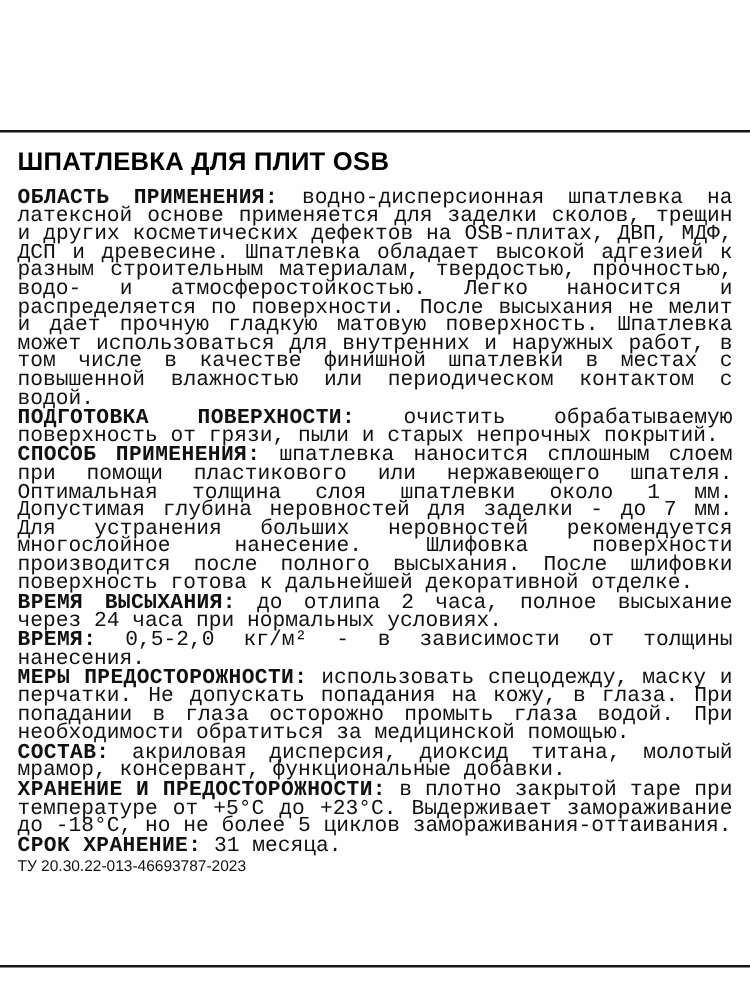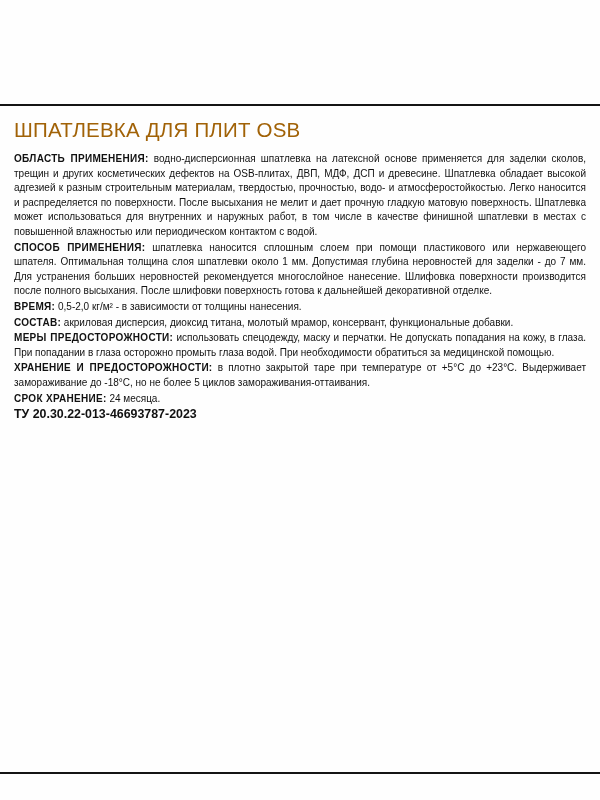"ШПАТЛЕВКА ДЛЯ ПЛИТ OSB" .title { color: #a16207 -> #000000; font-weight: normal -> bold }
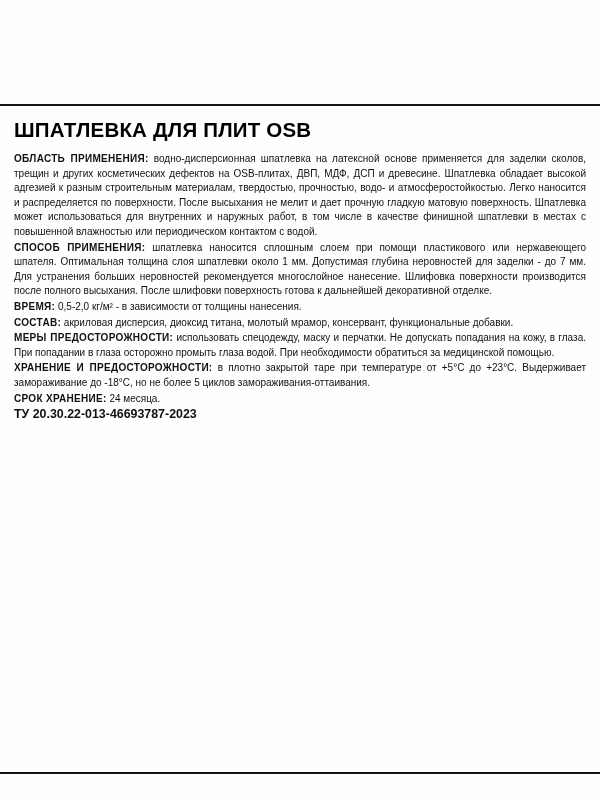"ОБЛАСТЬ ПРИМЕНЕНИЯ: водно-дисперсионная" .block { font-family: none -> Liberation Mono, monospace; font-size: 10px -> 17px }
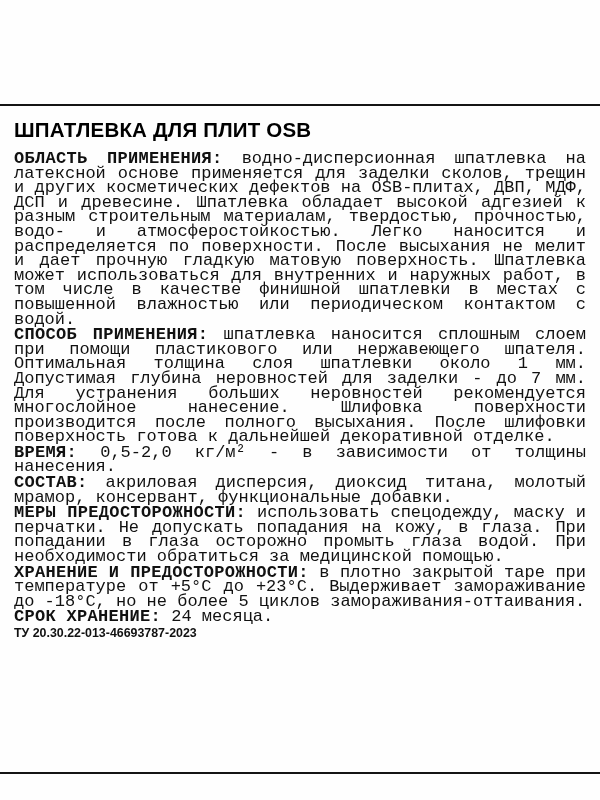"ПОДГОТОВКА ПОВЕРХНОСТИ: очистить" p.block { html: none -> <p> <span>ПОДГОТОВКА ПОВЕРХНОСТИ:</span><span> очистить обрабатываемую поверхность от грязи, пыли и старых непрочных покрытий.</span> </p> }
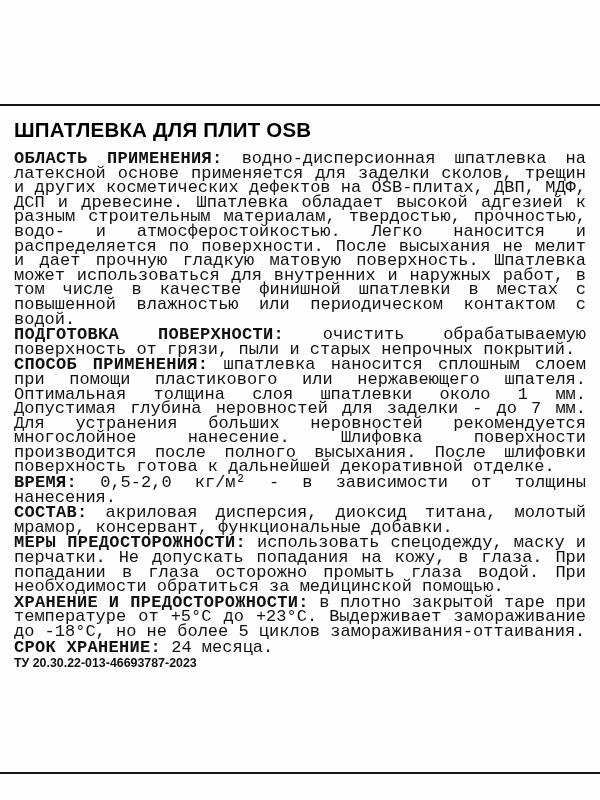"ВРЕМЯ ВЫСЫХАНИЯ: до отлипа 2" p.block { html: none -> <p> <span>ВРЕМЯ ВЫСЫХАНИЯ:</span><span> до отлипа 2 часа, полное высыхание через 24 часа при нормальных условиях.</span> </p> }
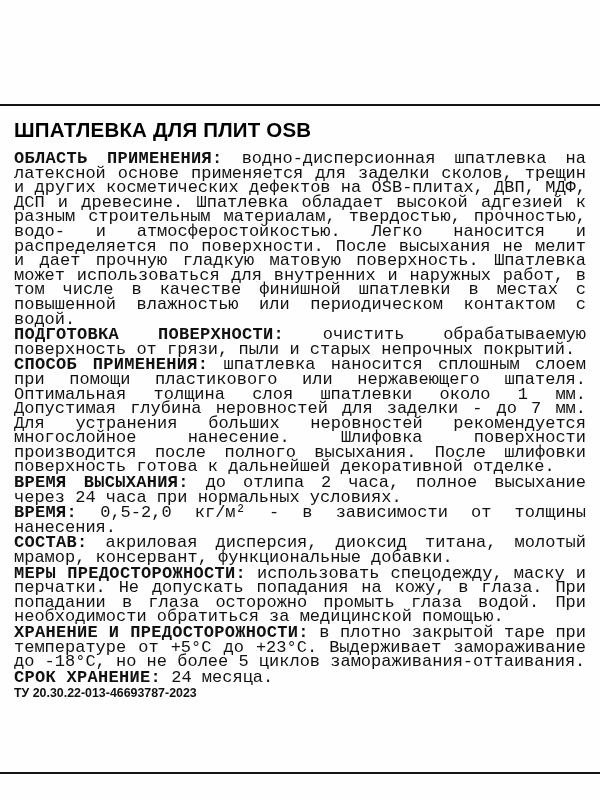"СОСТАВ: акриловая дисперсия, диоксид" p.block { order: before "МЕРЫ ПРЕДОСТОРОЖНОСТИ: использовать" -> after "МЕРЫ ПРЕДОСТОРОЖНОСТИ: использовать" }
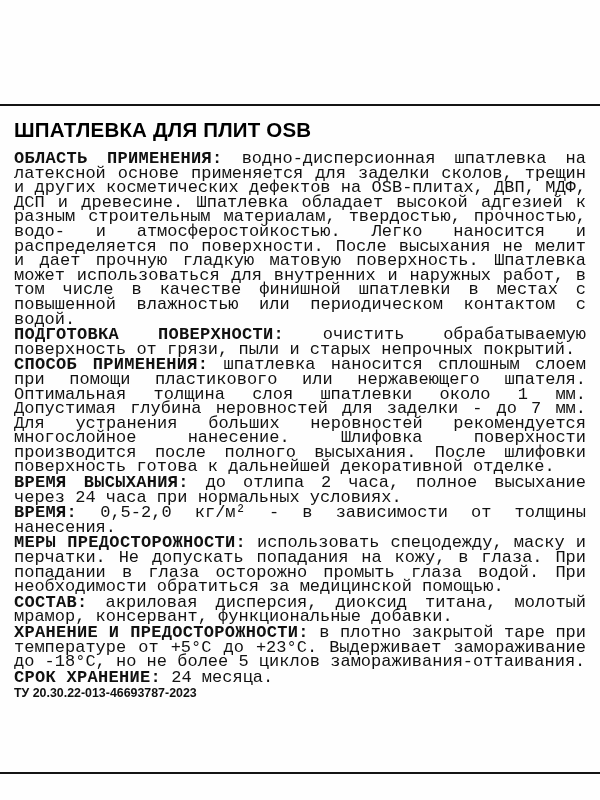"24 месяца." span.body { text: 24 -> 31 }
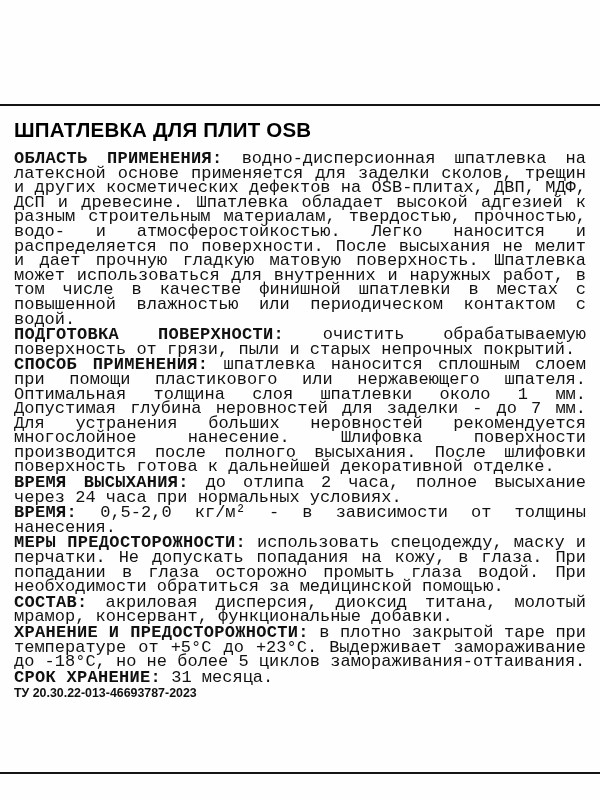"ТУ 20.30.22-013-46693787-2023" .code { font-weight: bold -> none }
